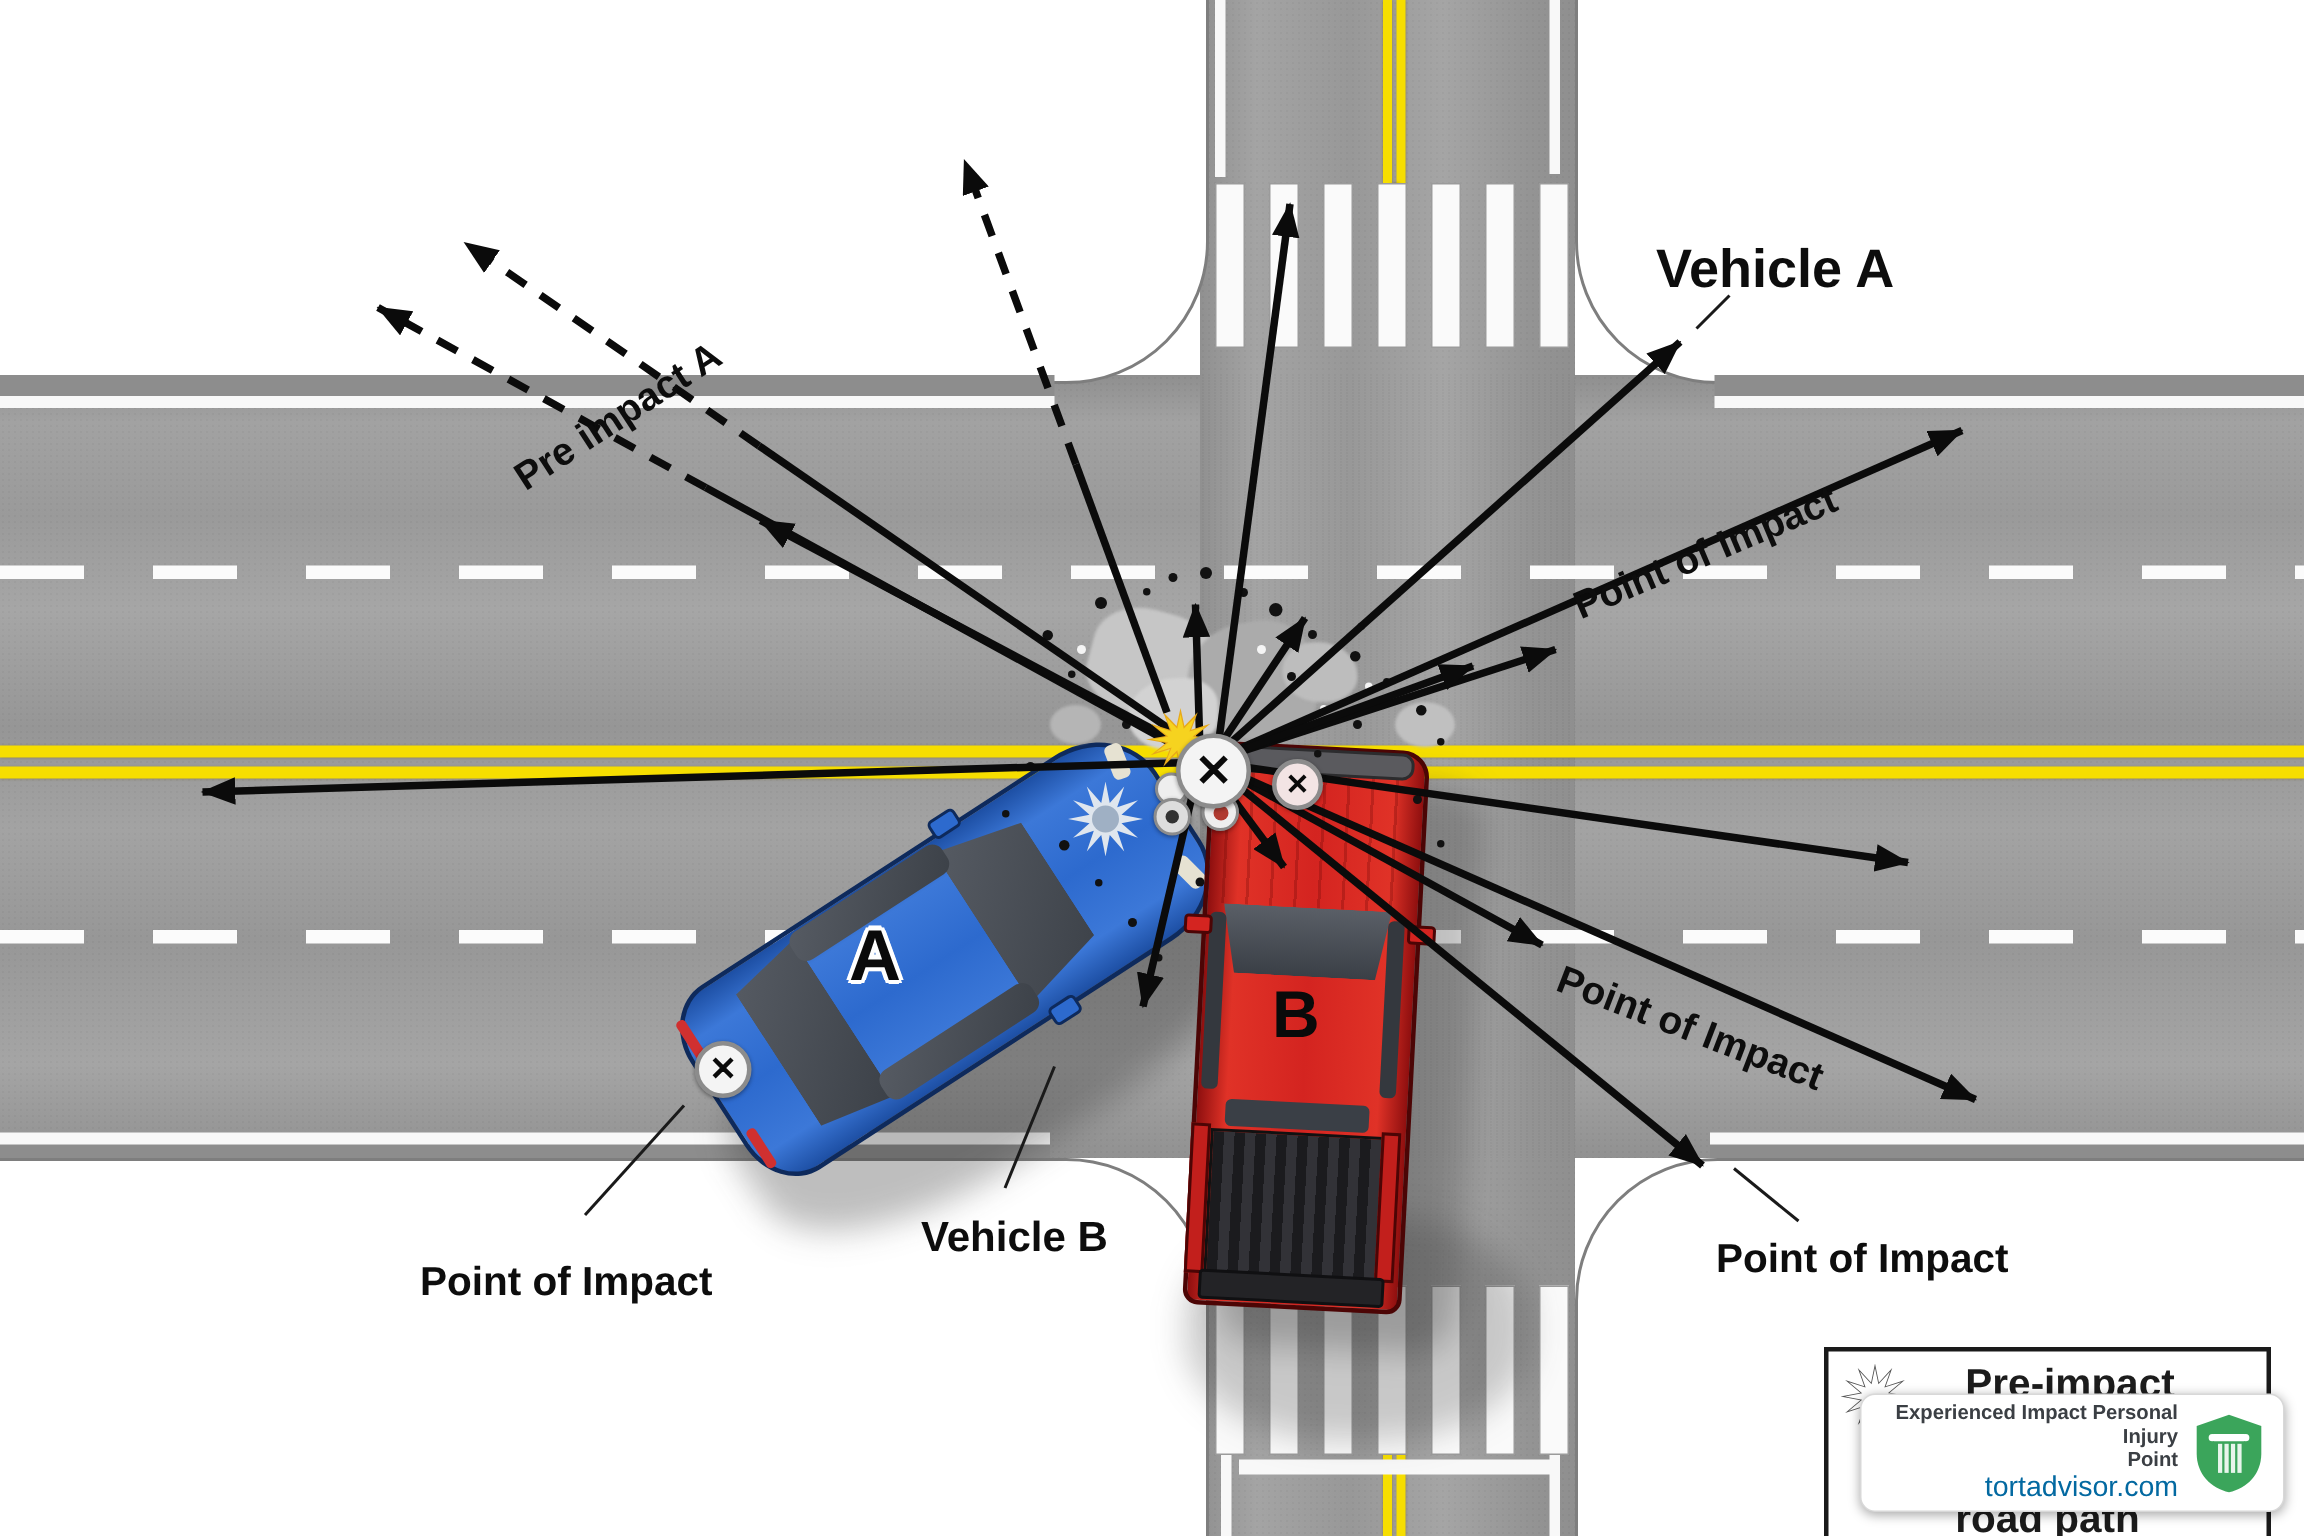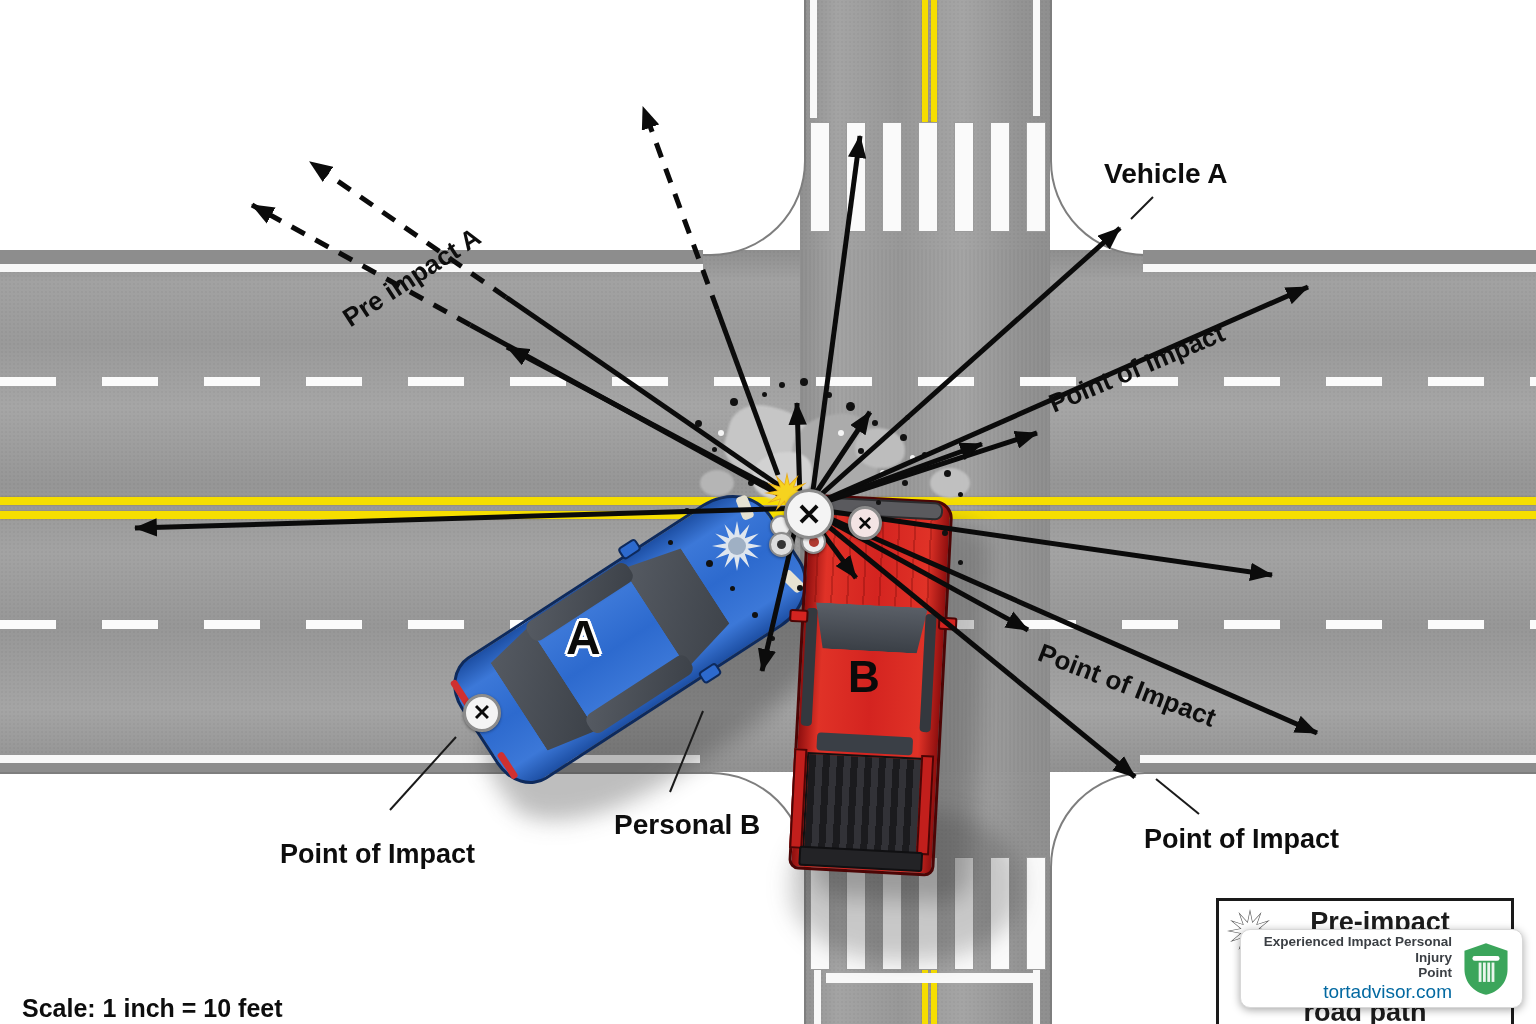"Vehicle A" .lbl-va { font-size: 28px -> 36px }
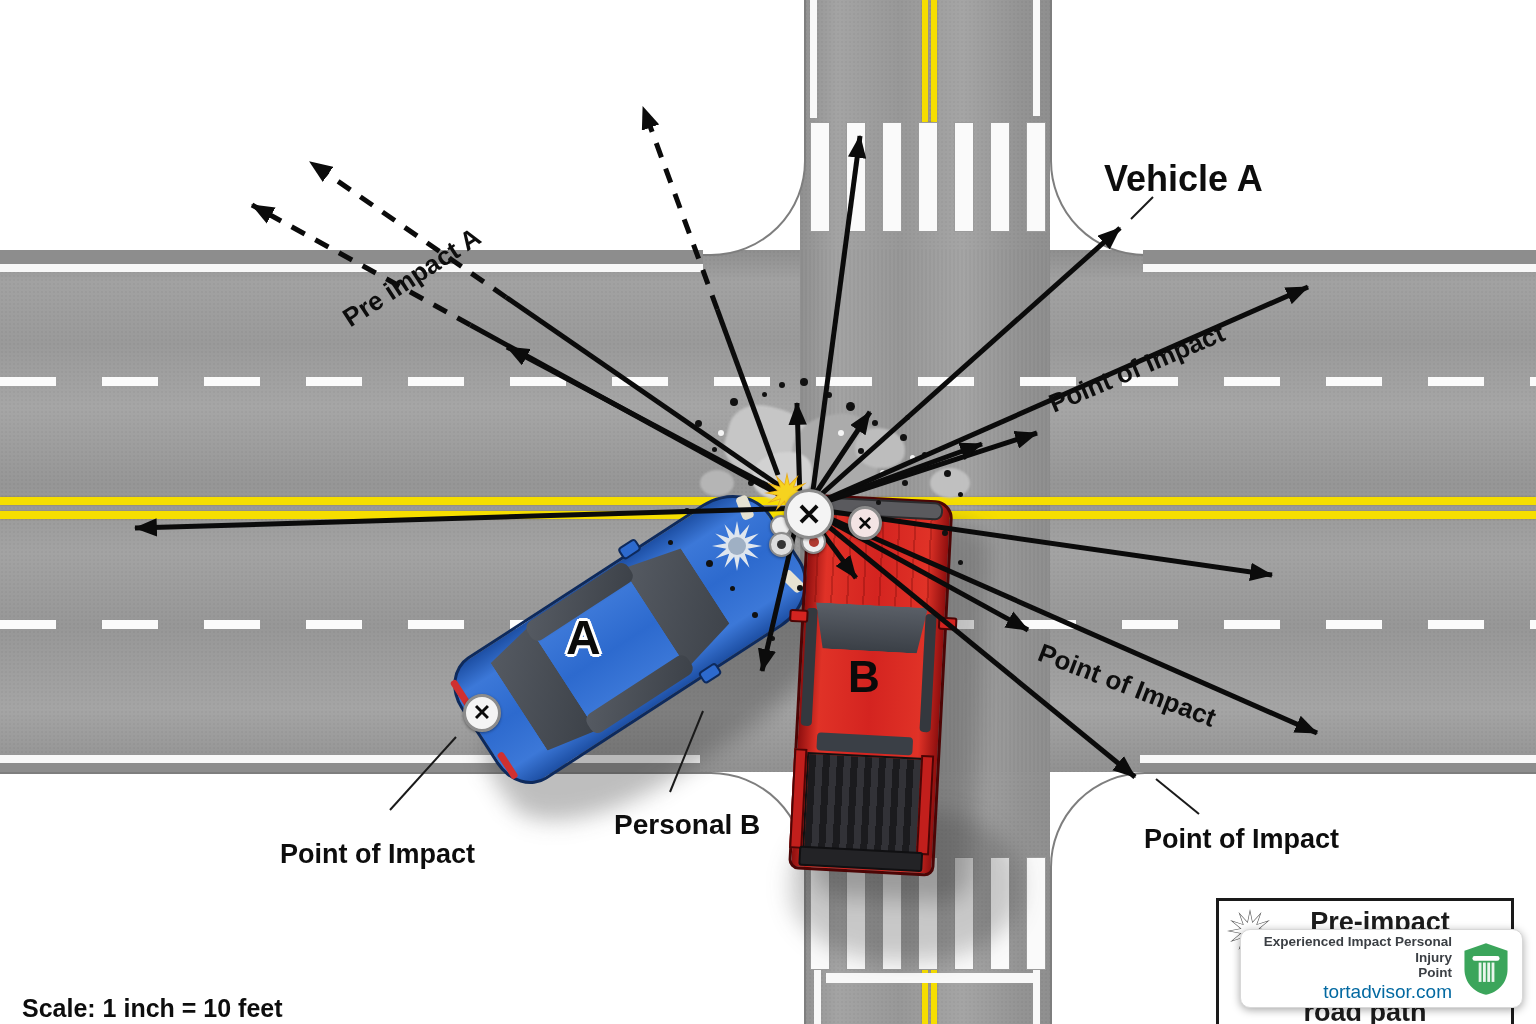"Personal B" div.lbl { text: Personal -> Vehicle }
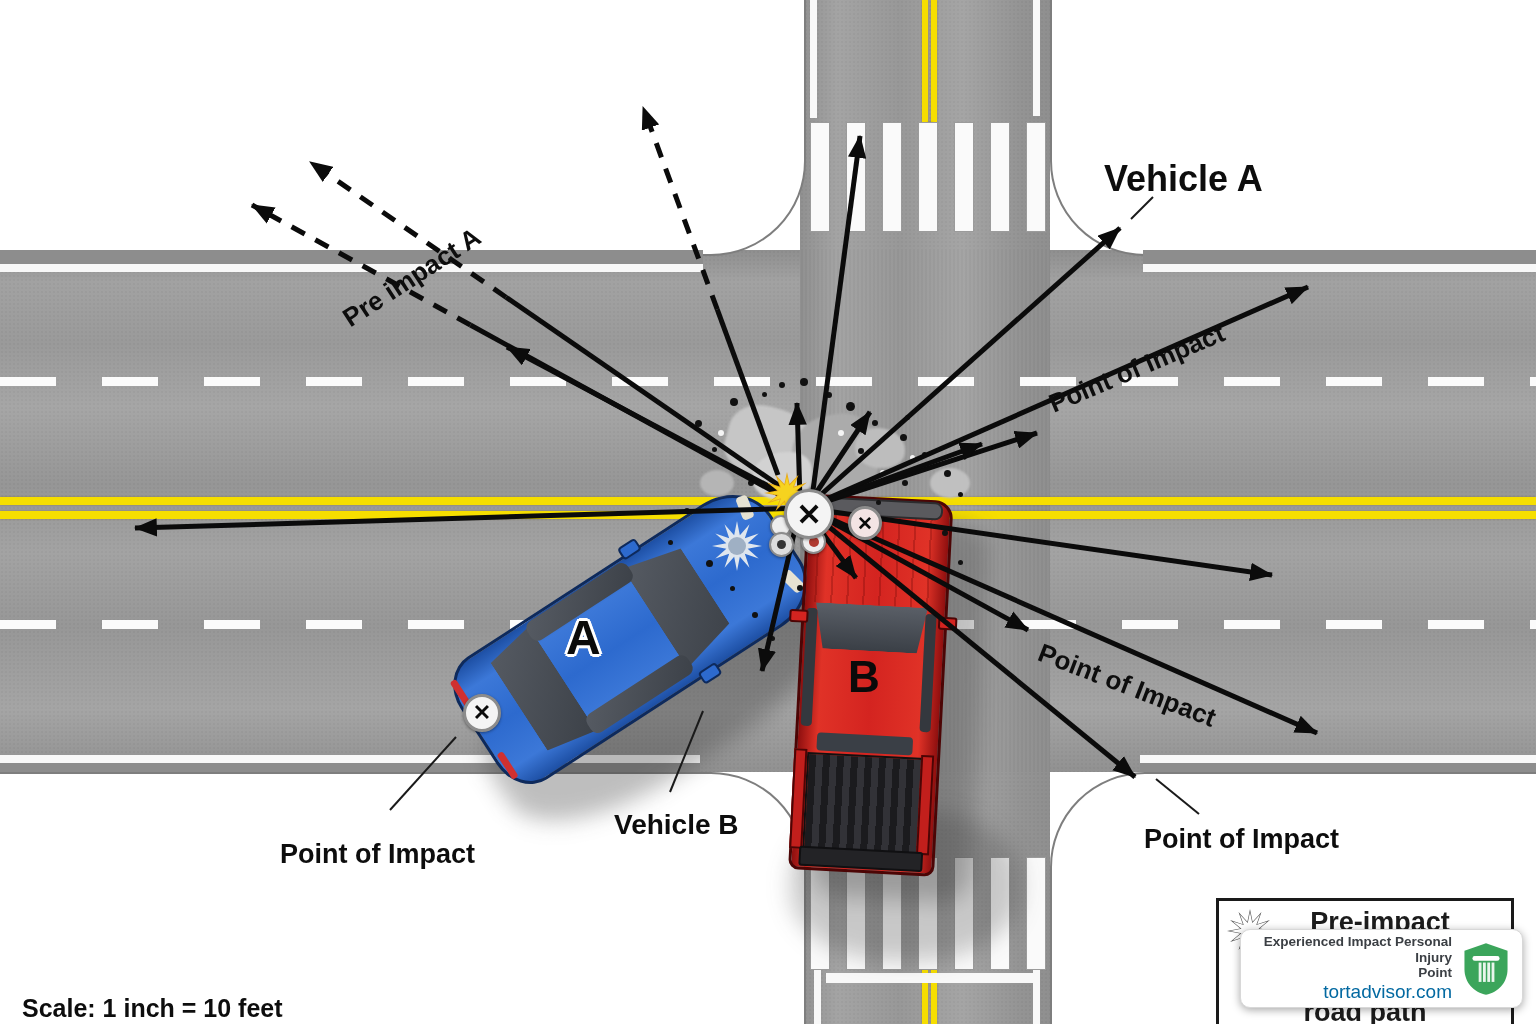"Scale: 1 inch = 10" div.lbl { html: <div>Scale: 1 inch = 10 feet</div> -> none }
